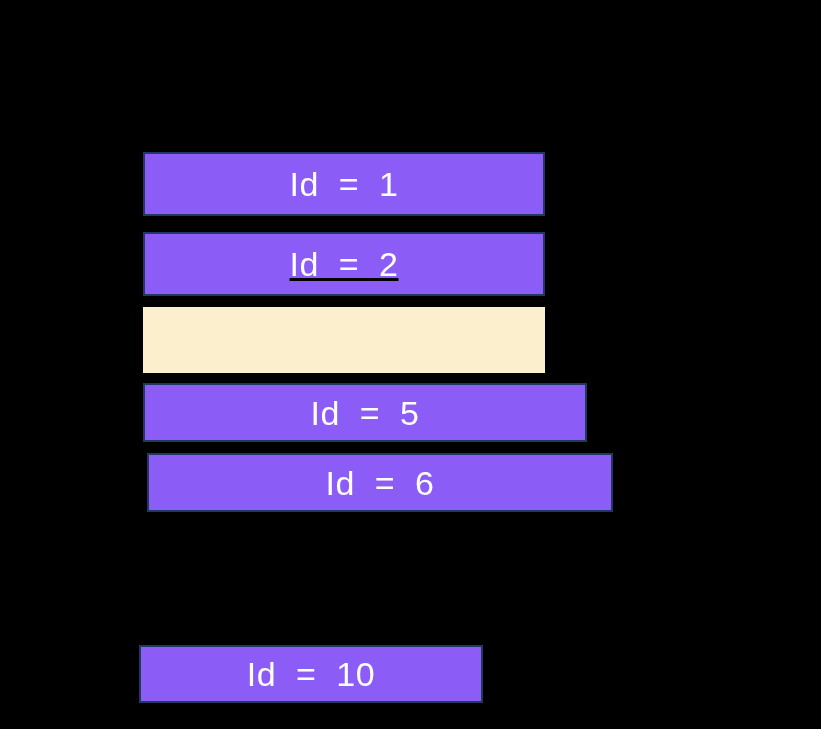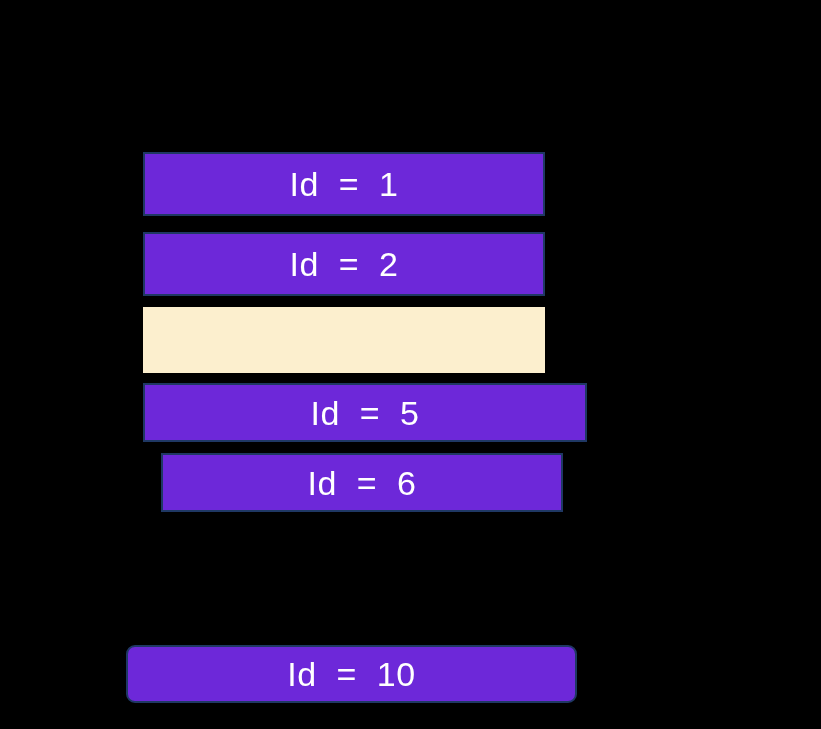"Id = 1" .bar.filled { background: #6d28d9 -> #8b5cf6 }
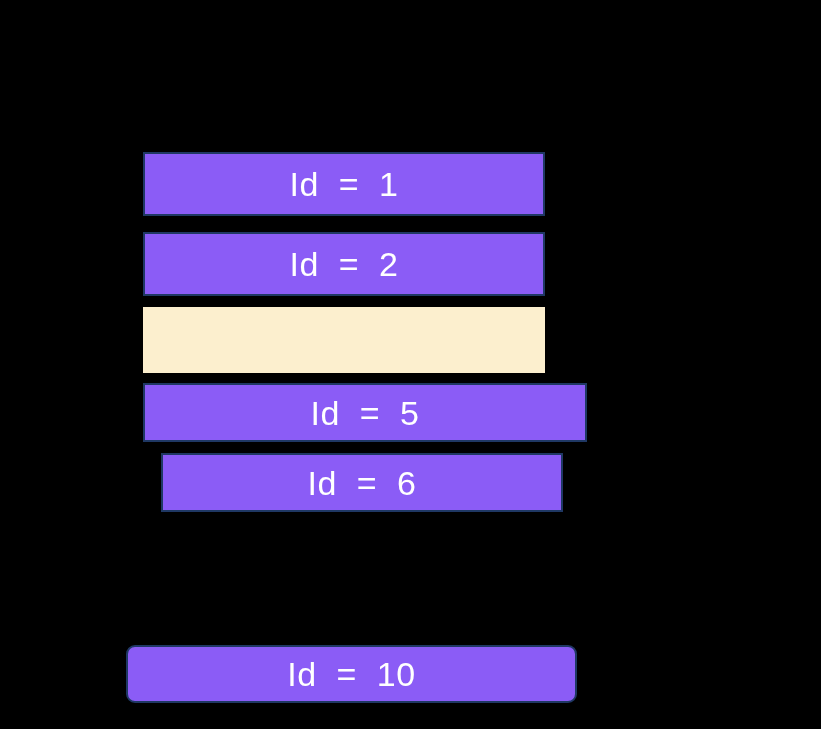"Id = 2" div.bar { text-decoration: none -> underline }
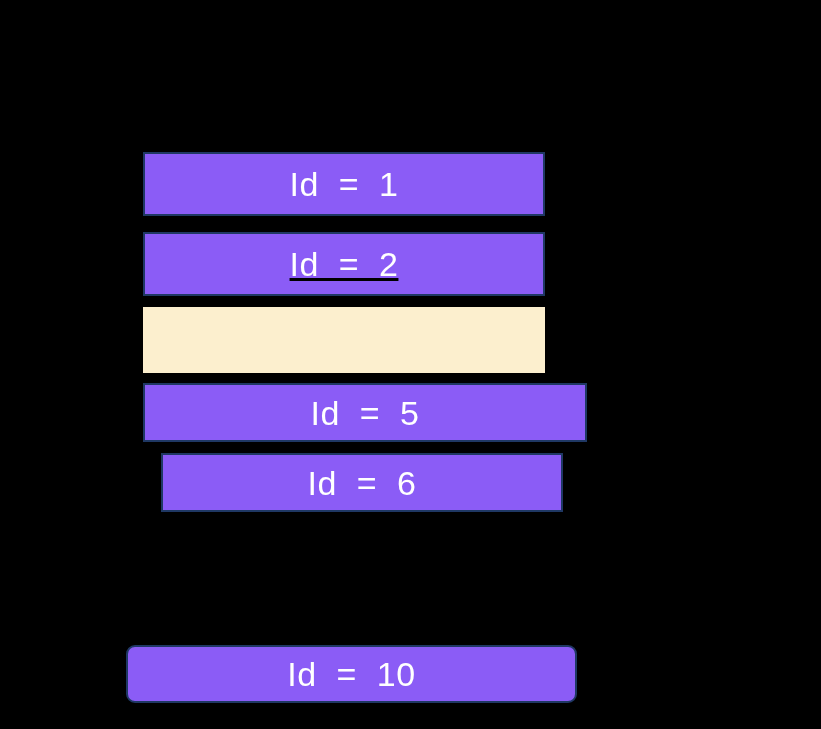"Id = 6" div.bar { left: 161px -> 147px; width: 402px -> 466px }
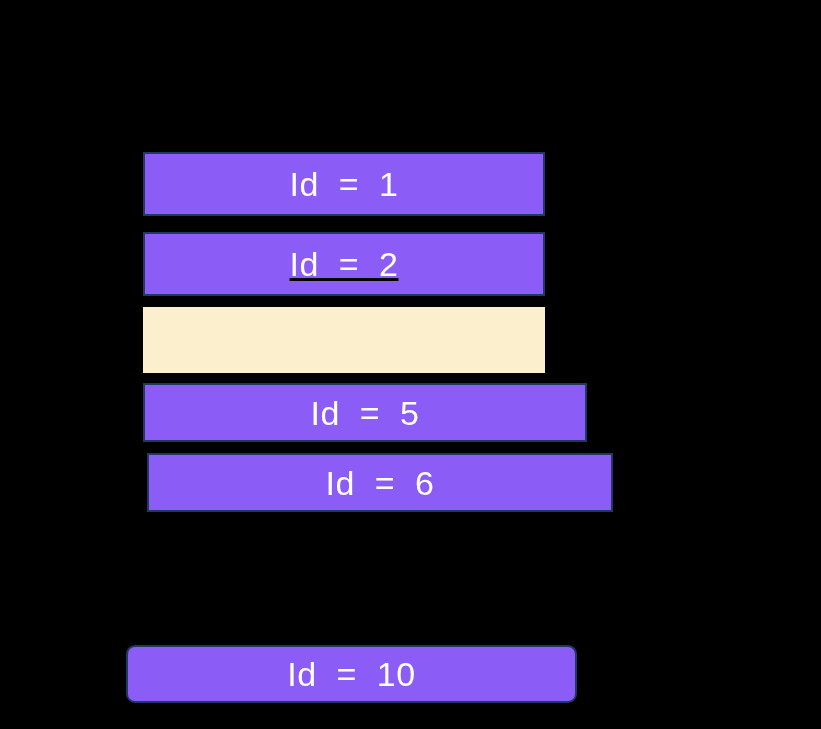"Id = 10" div.bar { border-radius: 9px -> none; left: 126px -> 139px; width: 451px -> 344px }
